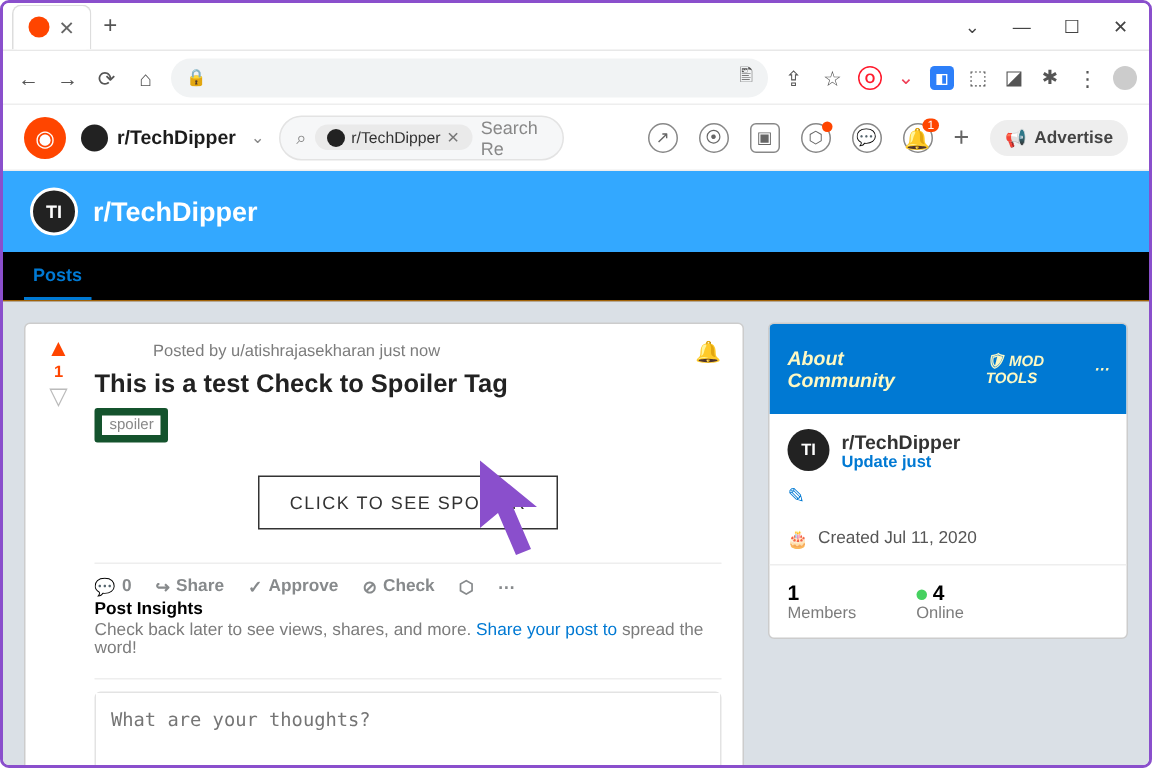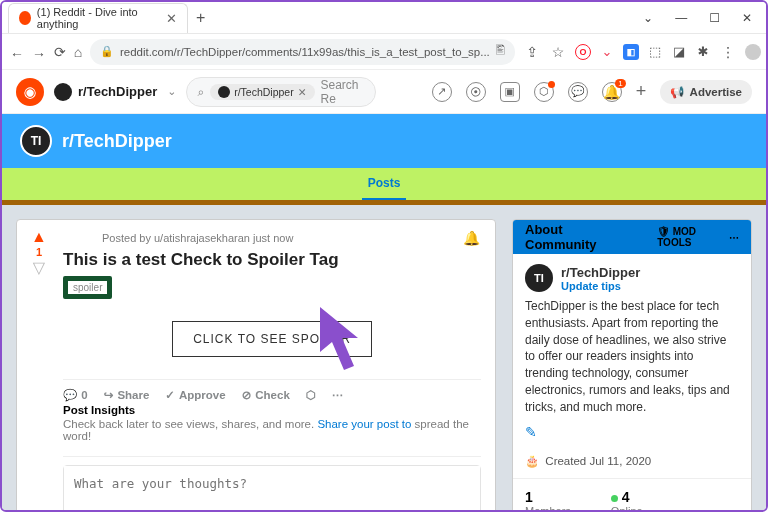"(1) Reddit - Dive into" span { html: <span>(1) Reddit - Dive into anything</span> -> none }
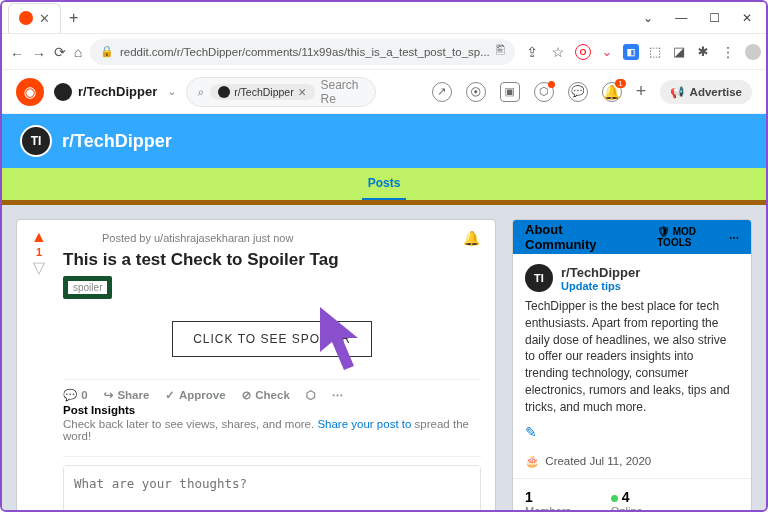"reddit.com/r/TechDipper/comments/11x99as" span { html: <span>reddit.com/r/TechDipper/comments/11x99as/this_is_a_test_post_to_sp...</span> -> none }
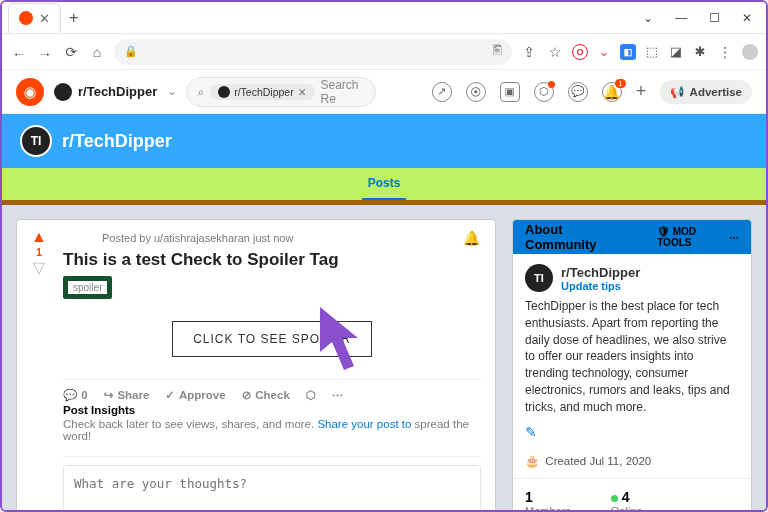"Posts" .tabs { background: #bef264 -> #000000; border-bottom: 5px solid #a16207 -> 1px solid #a16207; text-align: center -> none }
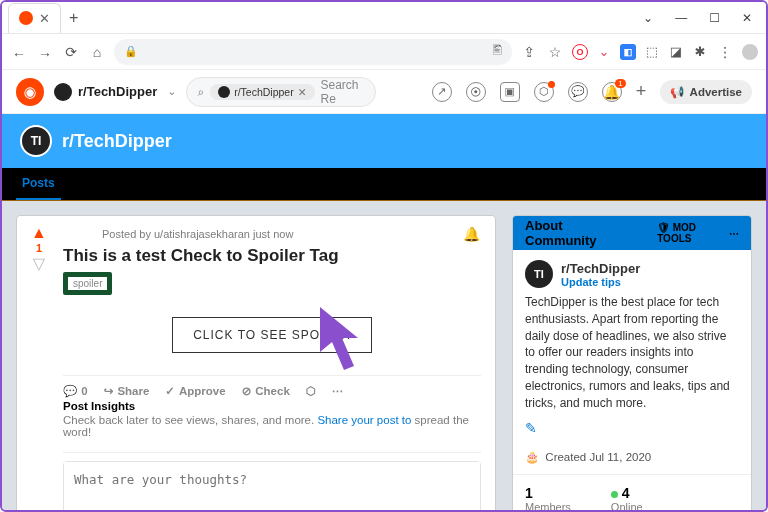"About Community" .chead { color: #000000 -> #fef9c3; font-style: none -> italic; padding: 2px 12px -> 15px 12px }
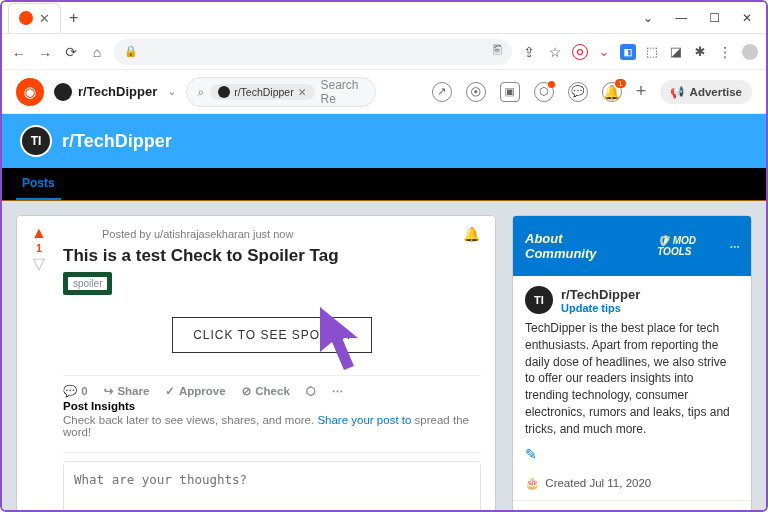"Update tips" div.upd { text: tips -> just }
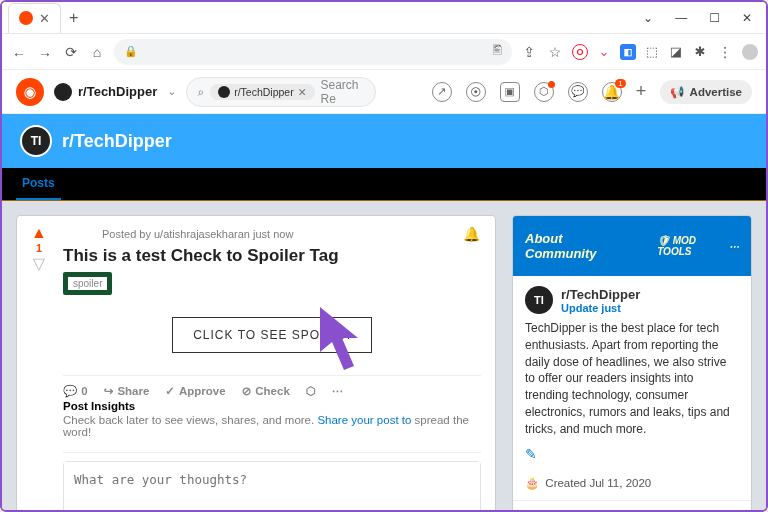"TechDipper is the best place" div.desc { html: <div>TechDipper is the best place for tech enthusiasts. Apart from reporting the daily dose of headlines, we also strive to offer our readers insights into trending technology, consumer electronics, rumors and leaks, tips and tricks, and much more.</div> -> none }
